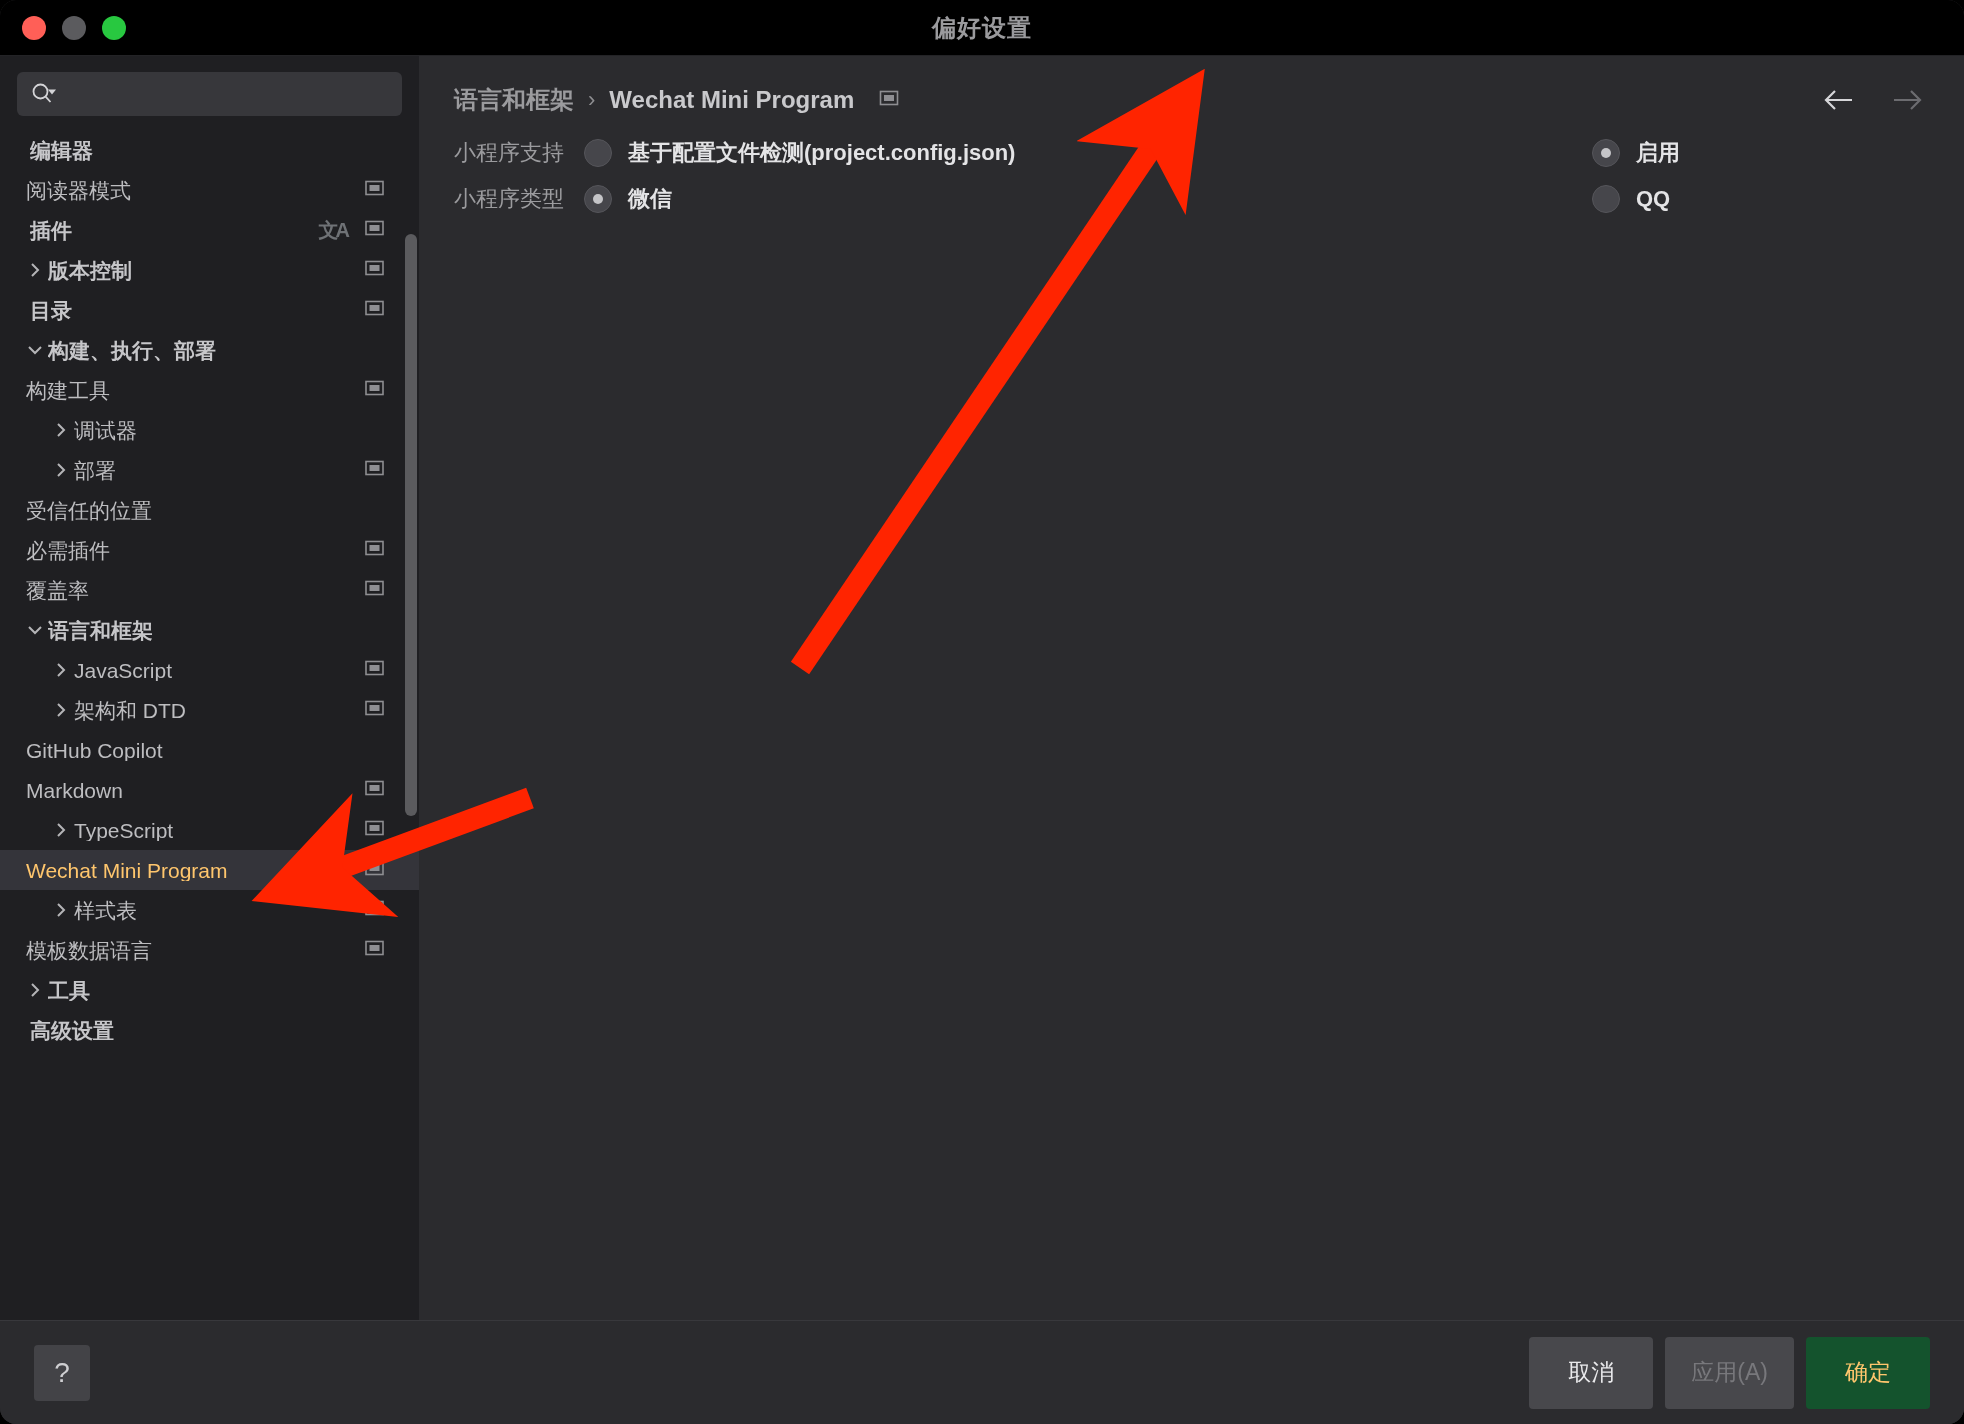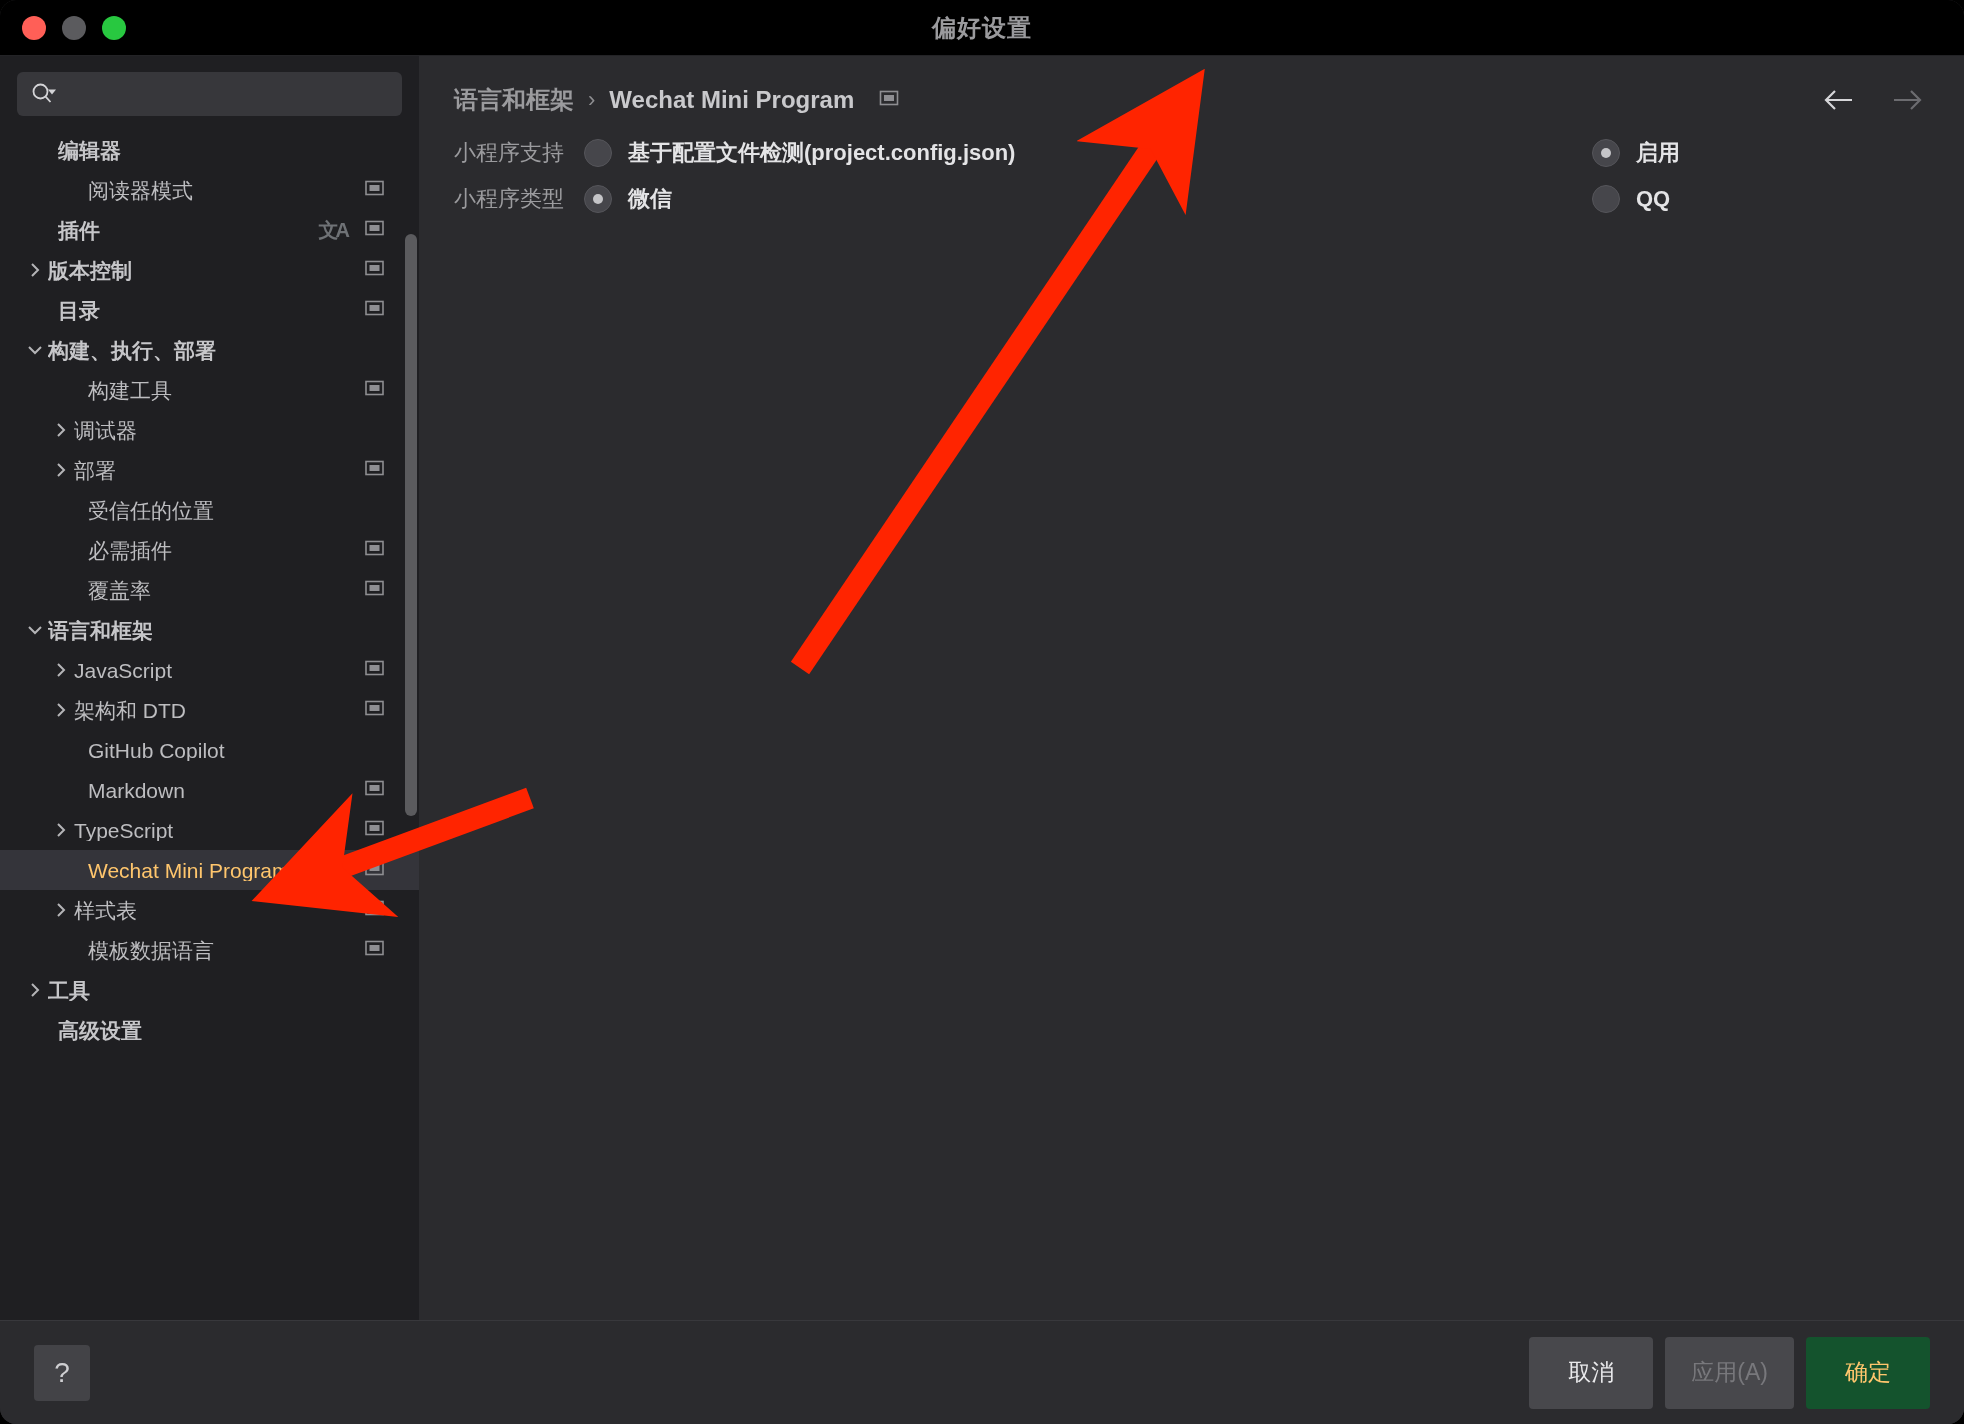"编辑器" .lvl0 { padding-left: 32px -> 4px }
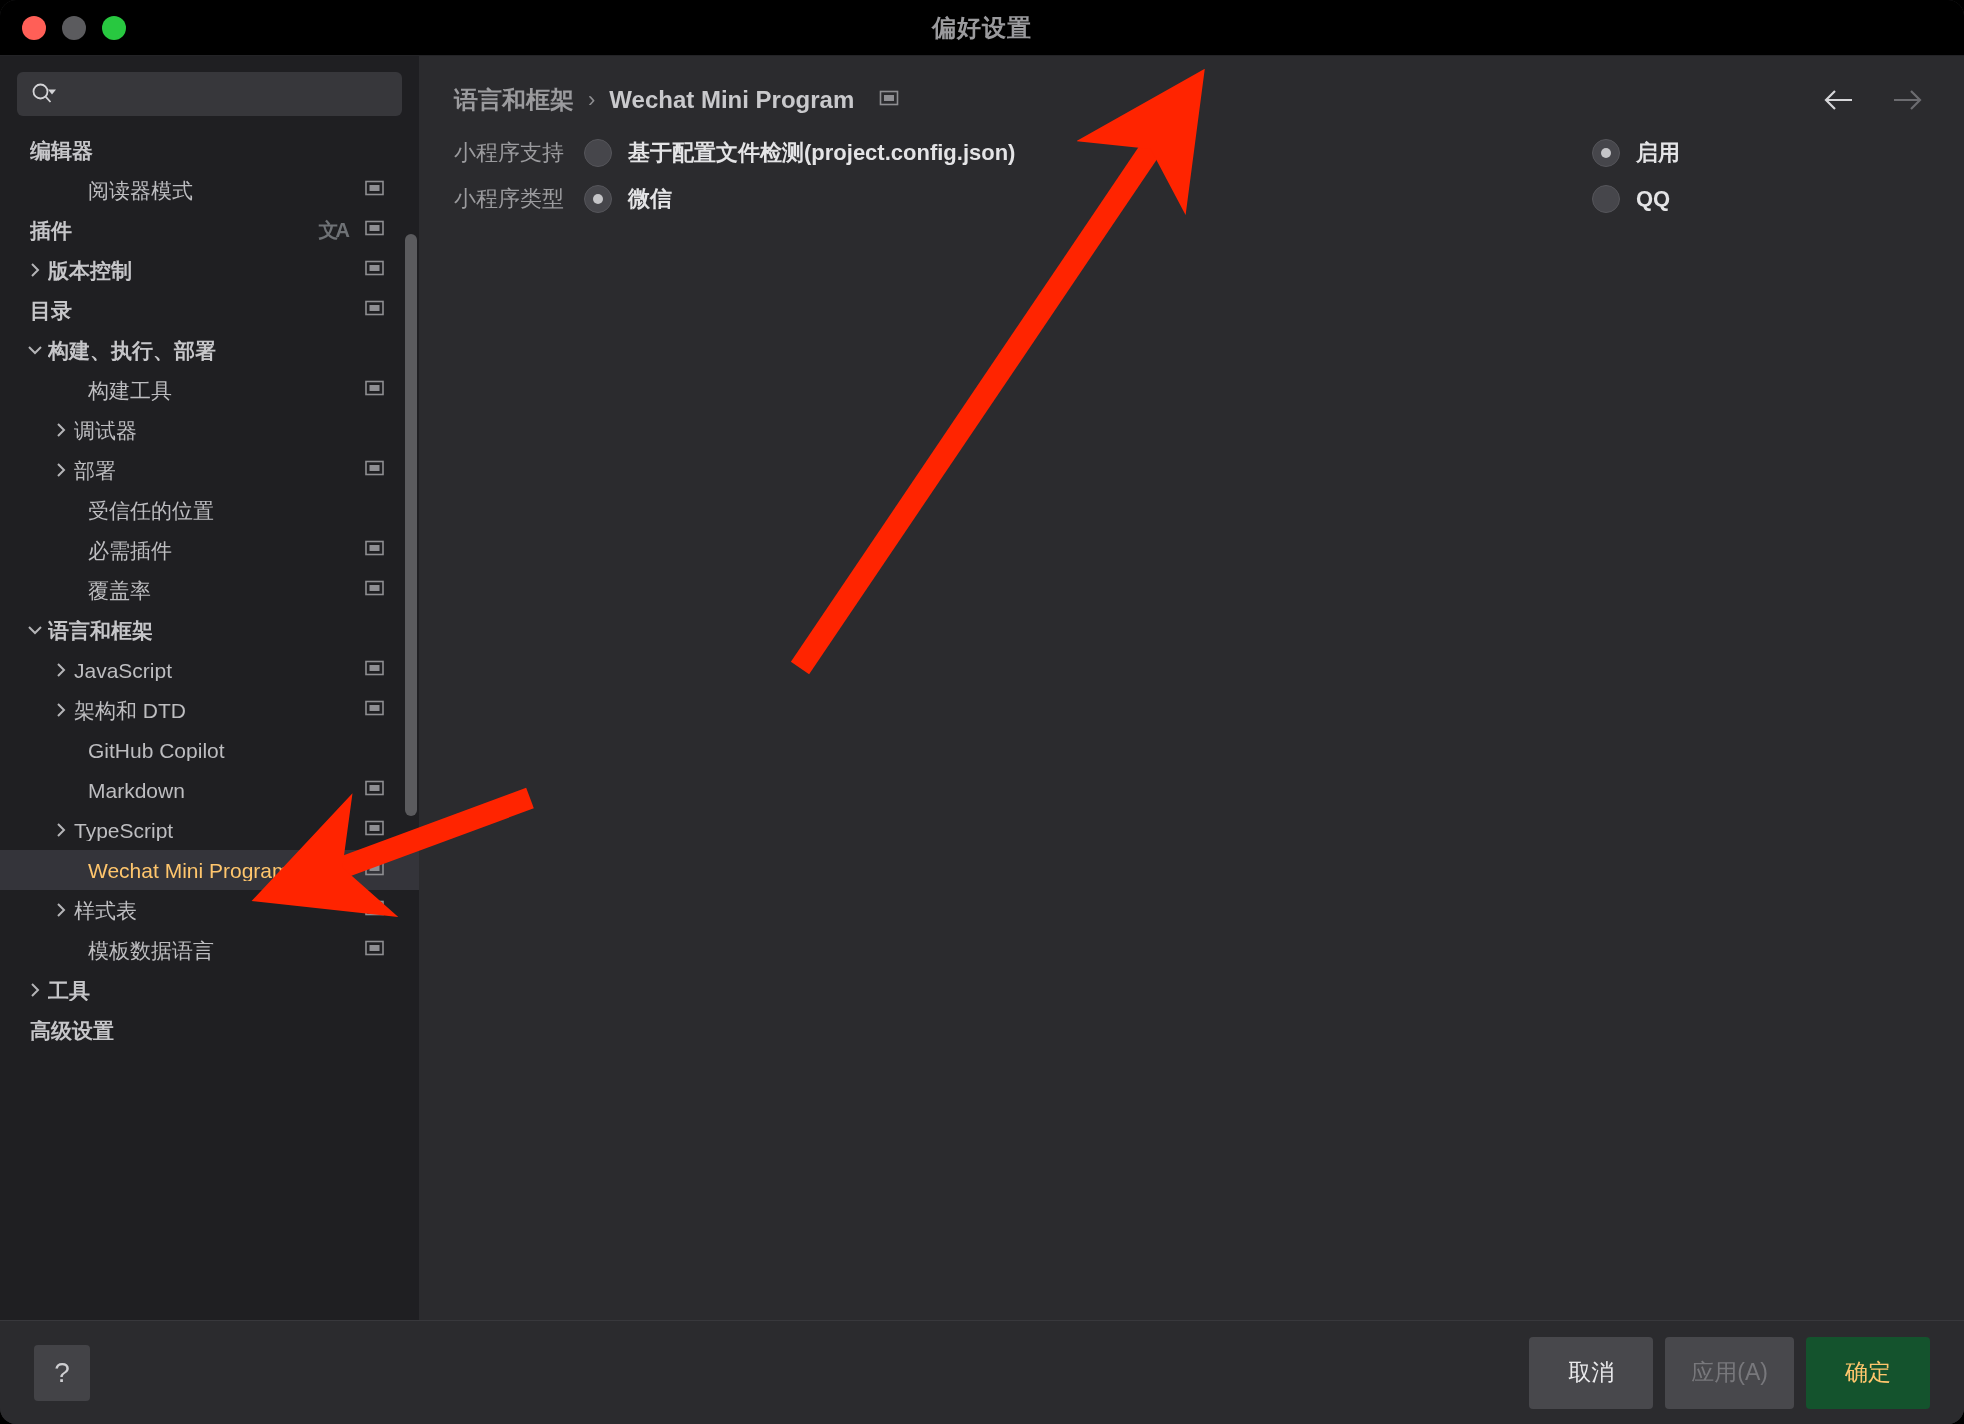"阅读器模式" .lvl1 { padding-left: 62px -> none }
